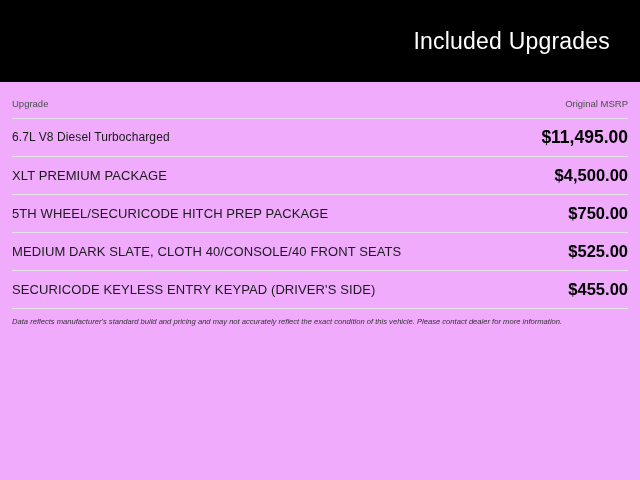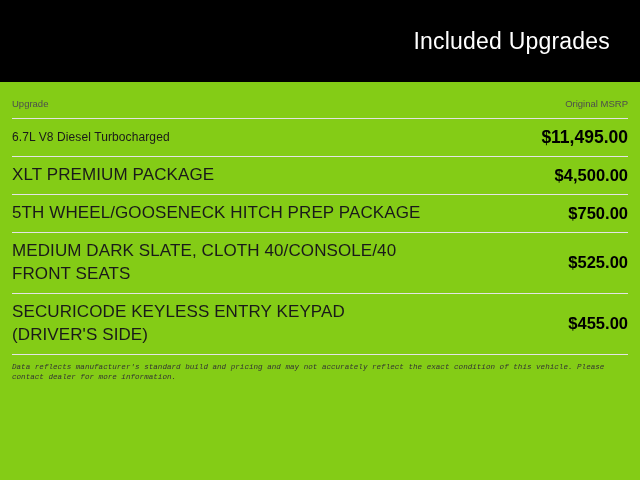"Upgrade" .sheet { background: #84cc16 -> #f0abfc }
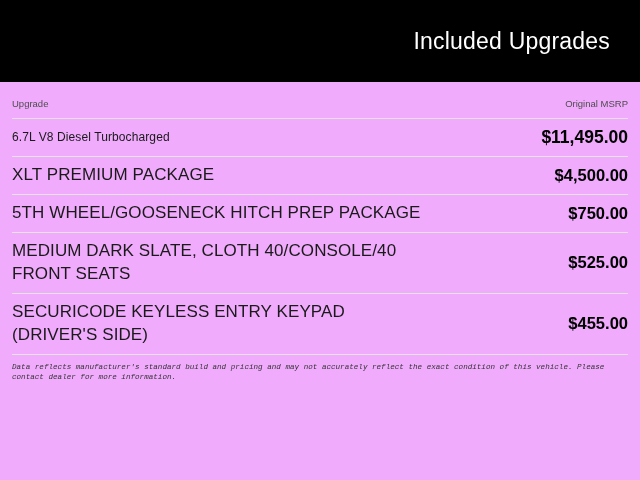"XLT PREMIUM PACKAGE" .row .name { font-size: 17px -> 13px }
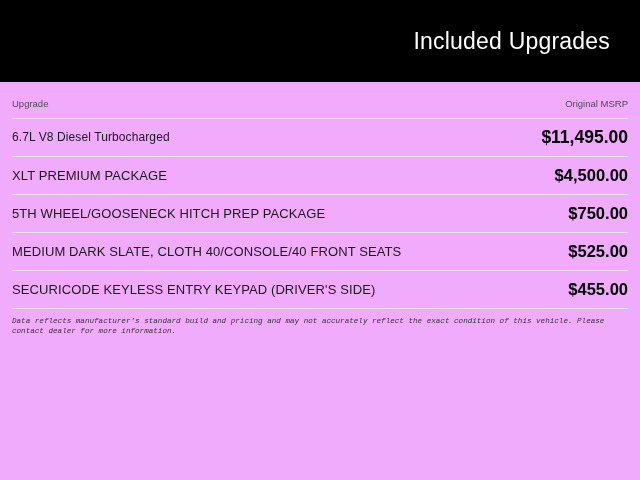"5TH WHEEL/GOOSENECK HITCH PREP PACKAGE" div.name { text: WHEEL/GOOSENECK -> WHEEL/SECURICODE }
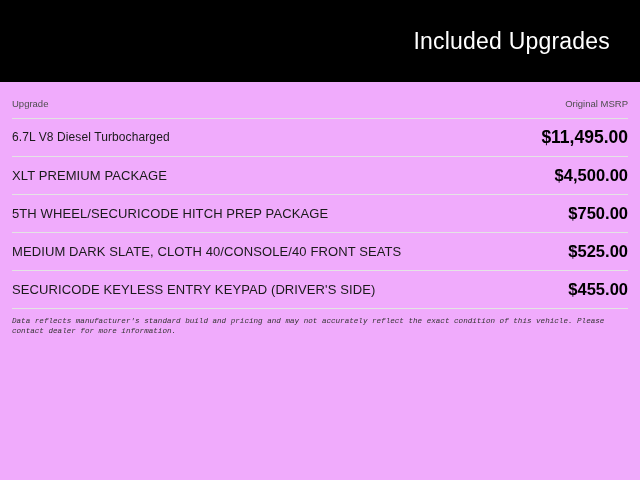"Data reflects manufacturer's standard" .footnote { font-family: Liberation Mono, monospace -> none }
